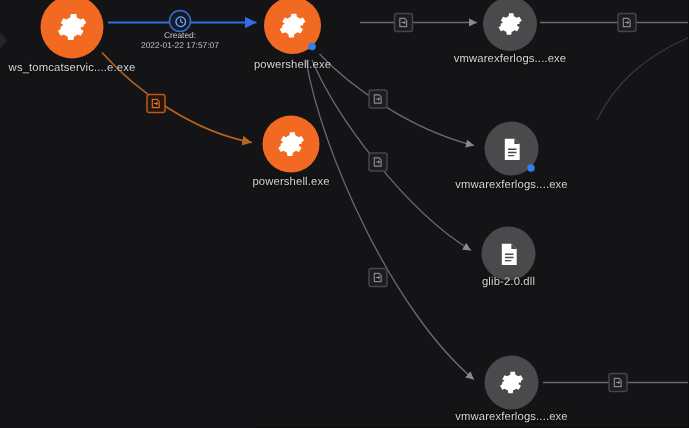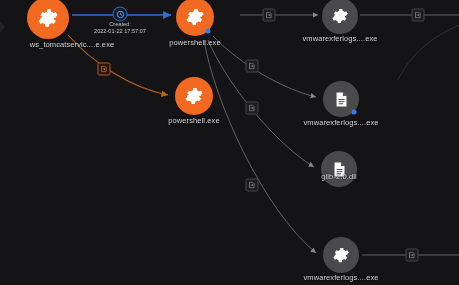"ws_tomcatservic....e.exe" div.node-label { margin-left: 24px -> none }
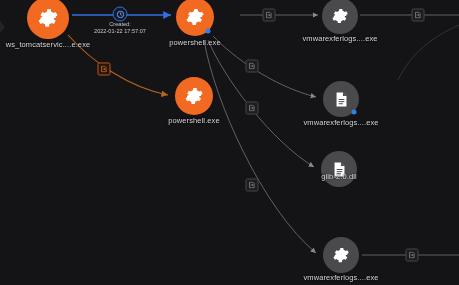"glib-2.0.dll" div.node-label { top: 172px -> 183px }
